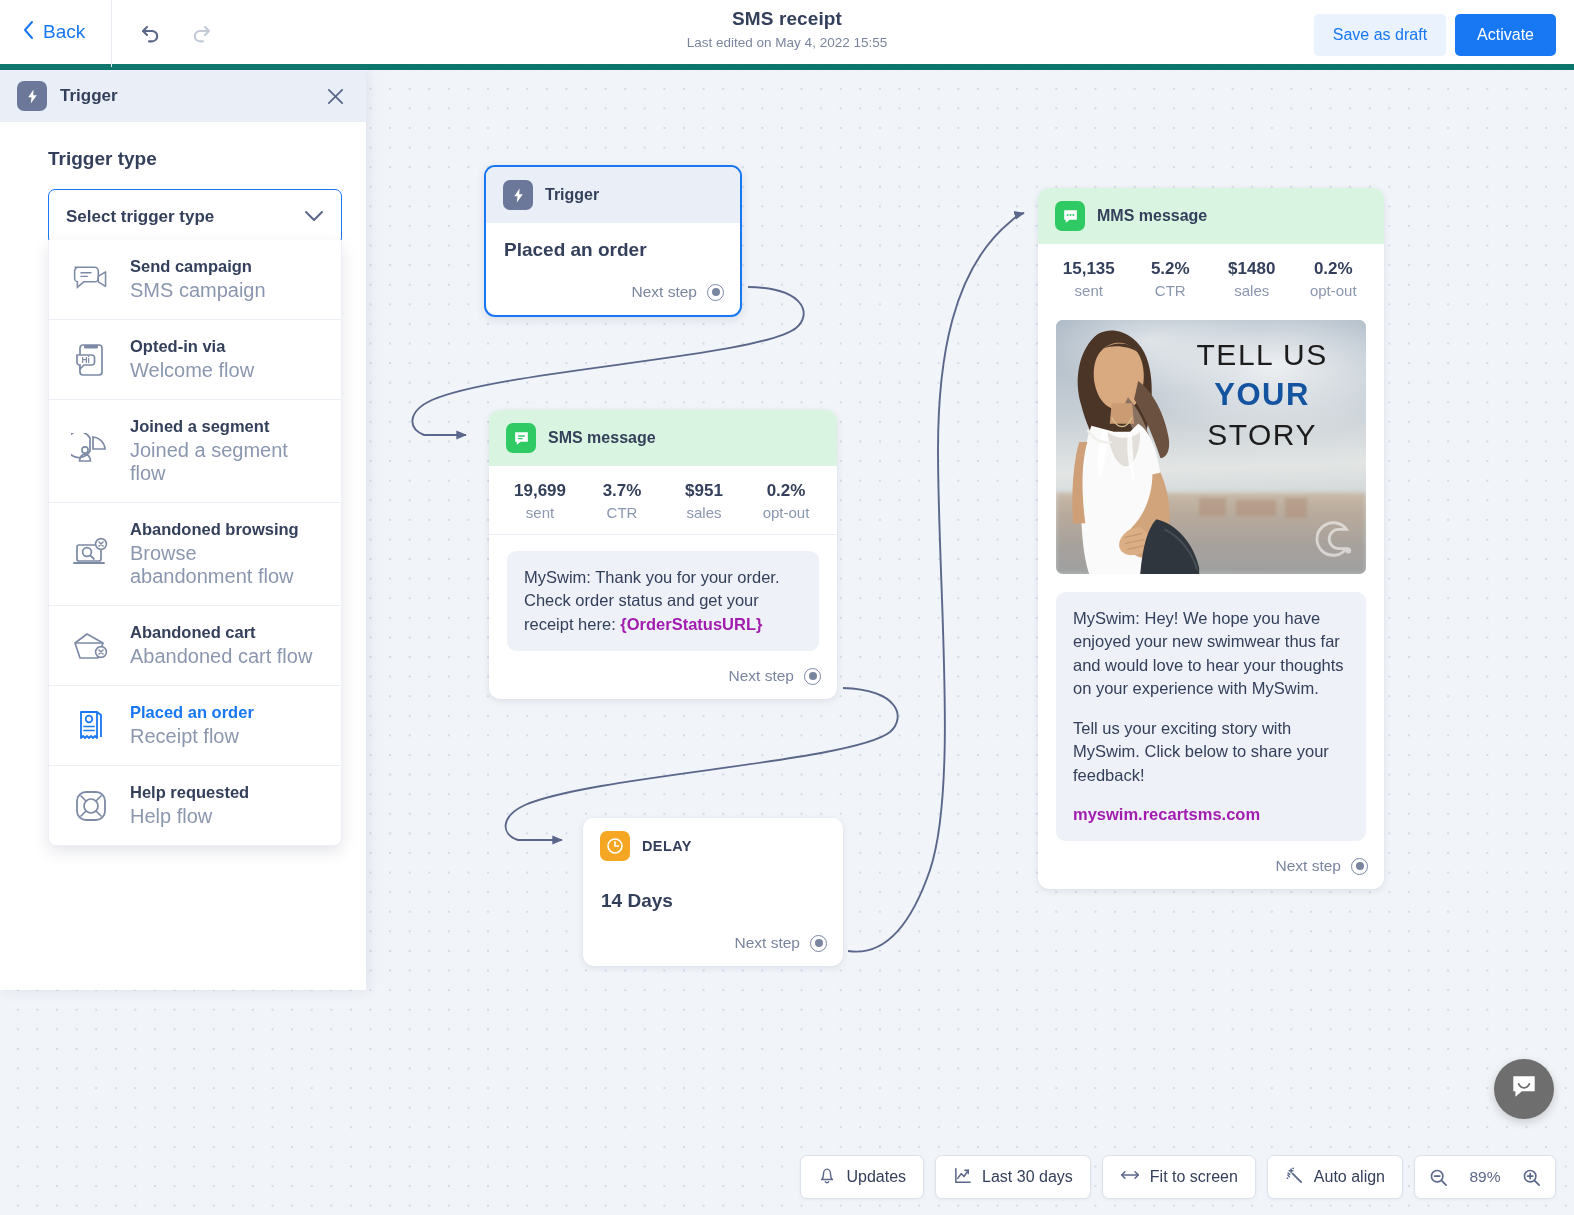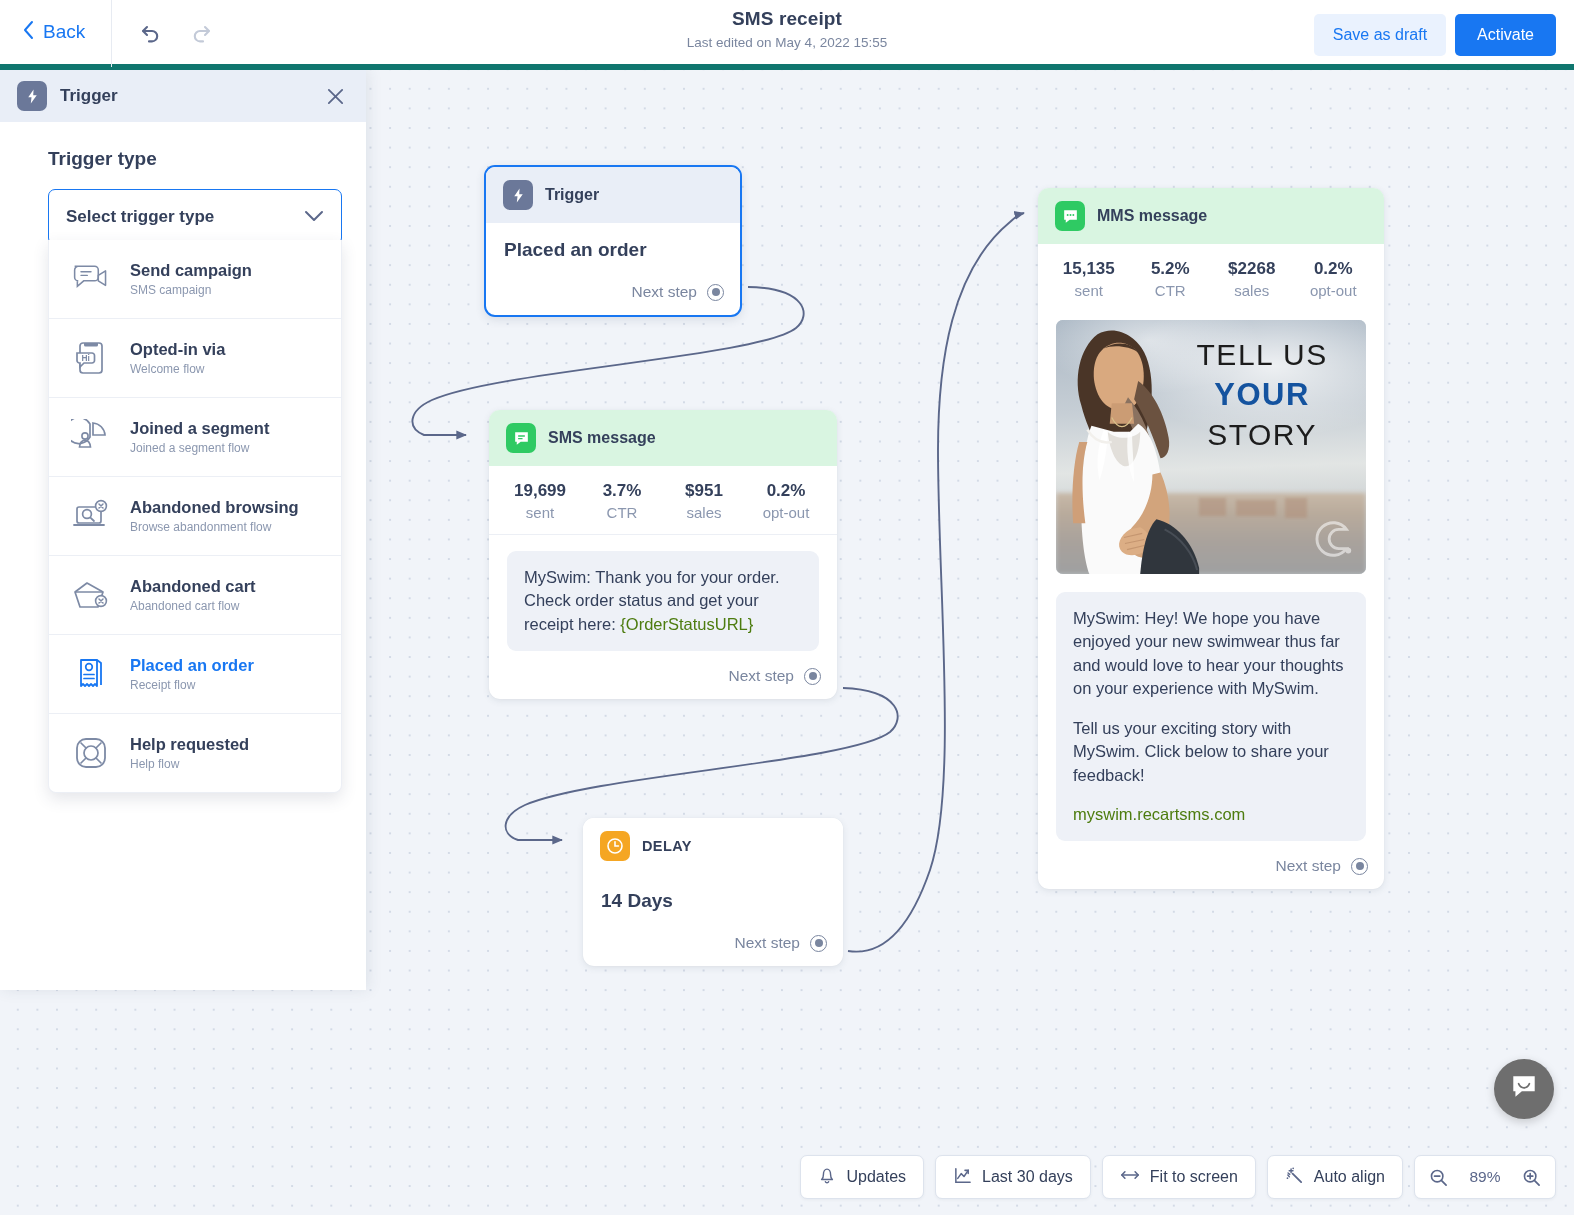"$2268" div.v { text: $2268 -> $1480 }
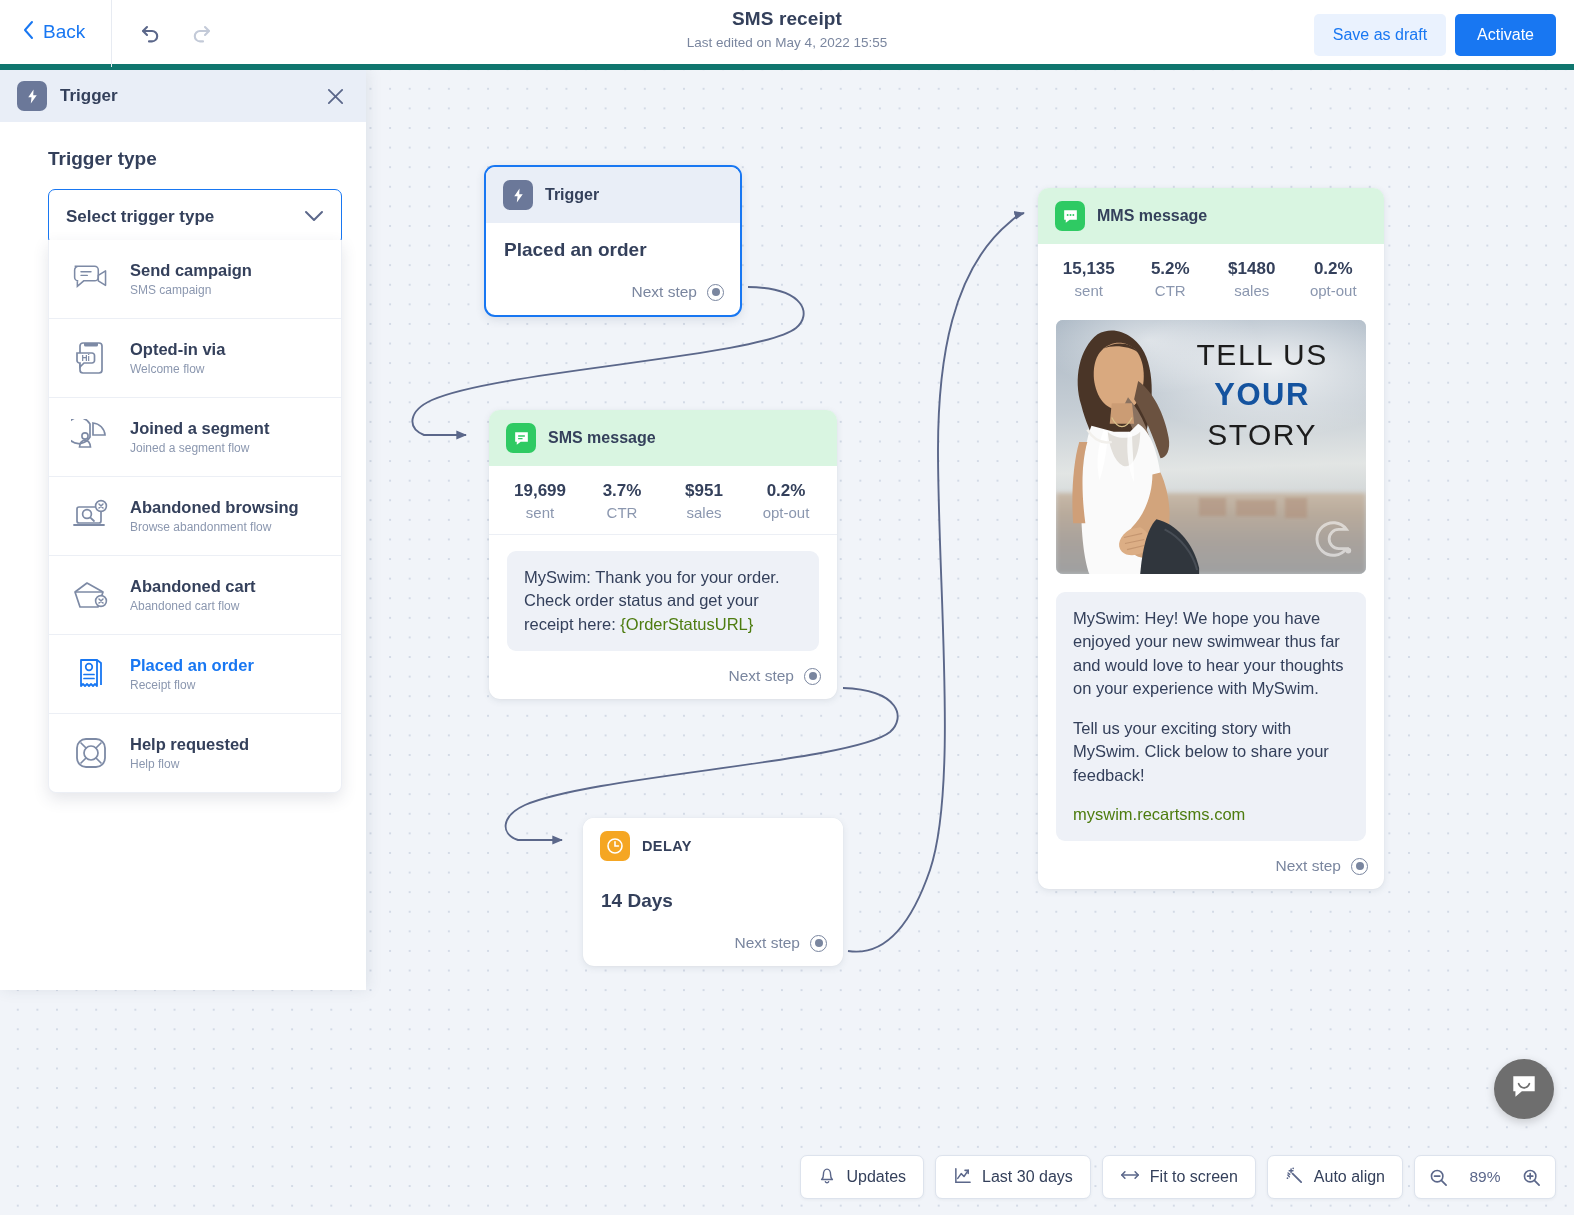"SMS campaign" .opt .txt .s { font-size: 12px -> 20px }
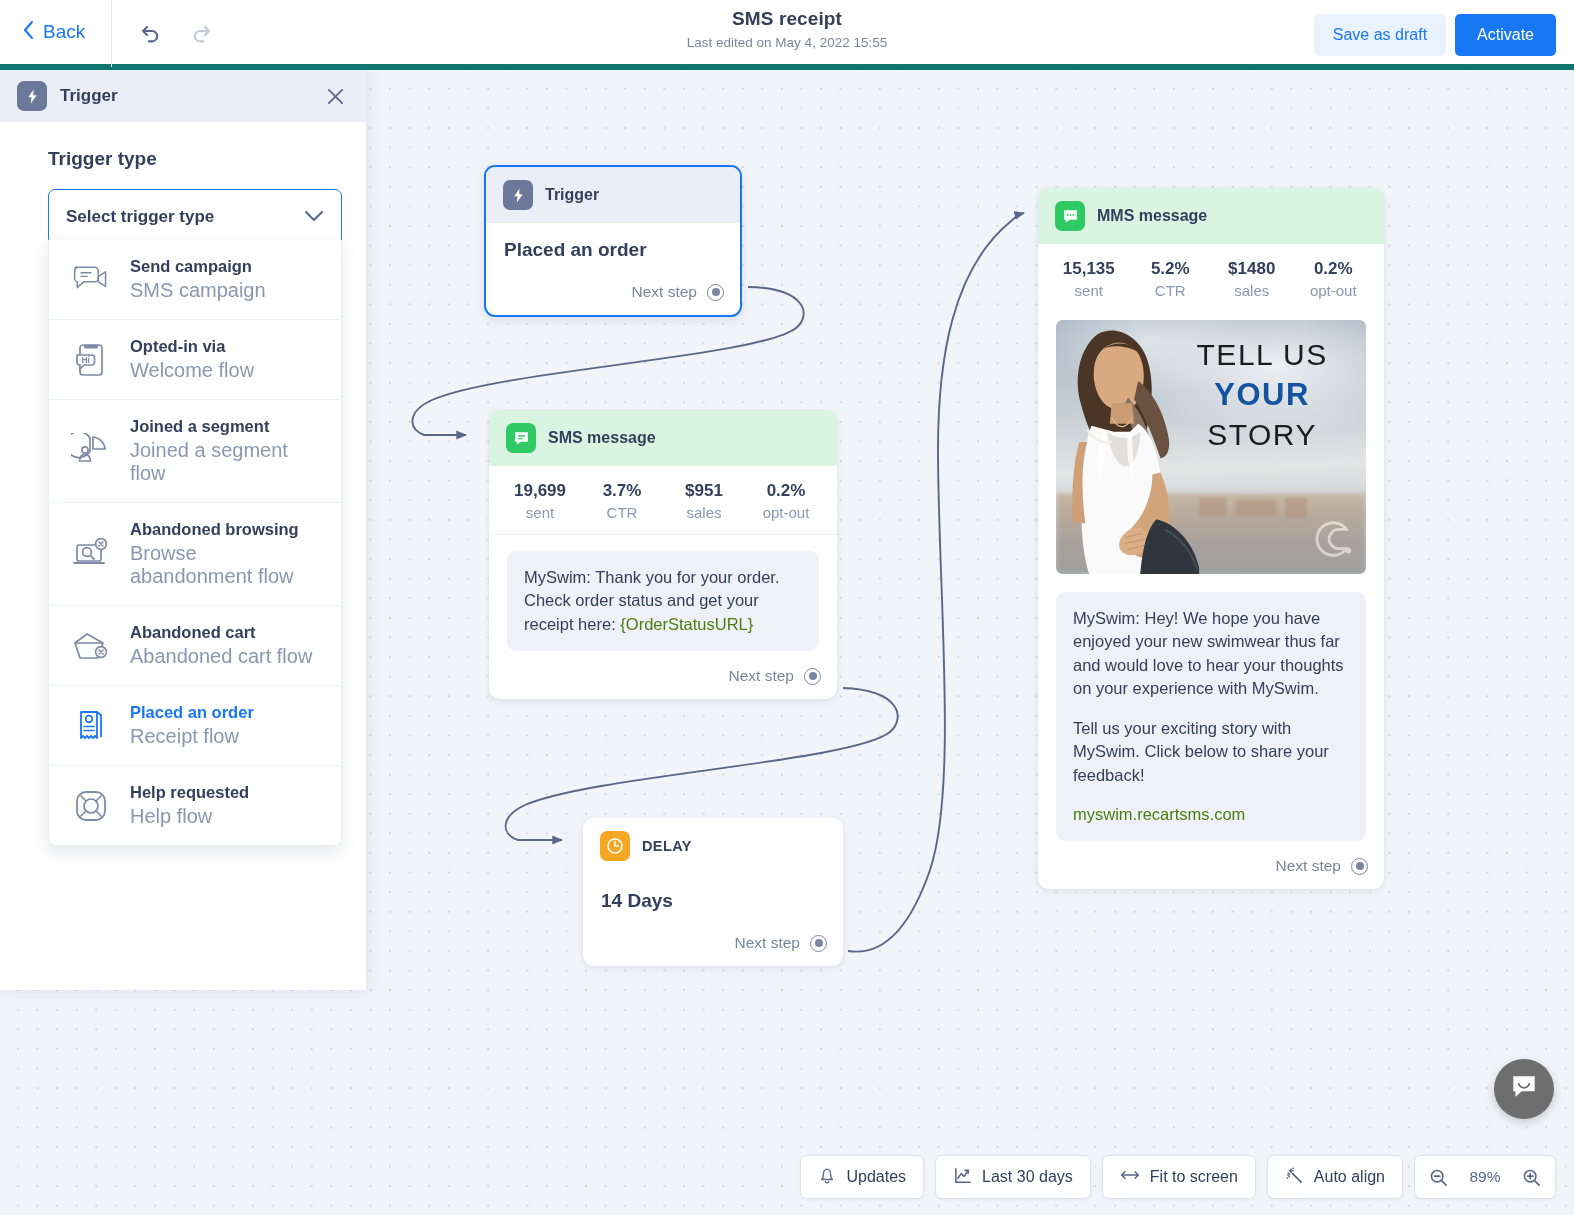"{OrderStatusURL}" .bubble a, .bubble .lnk { color: #4d7c0f -> #a21caf; font-weight: none -> bold }
